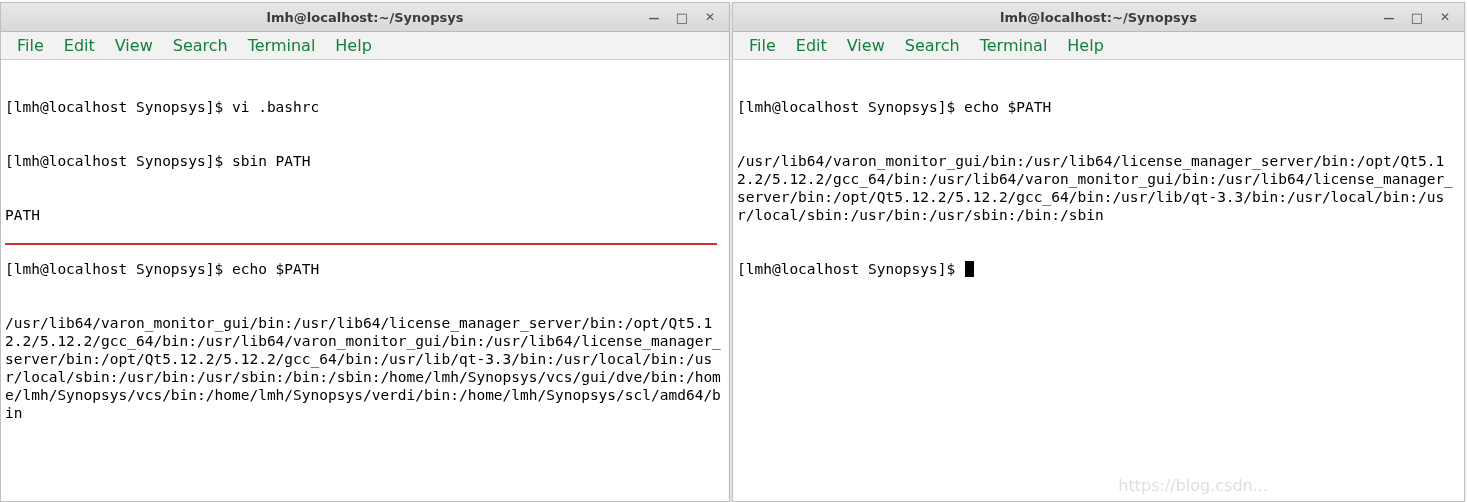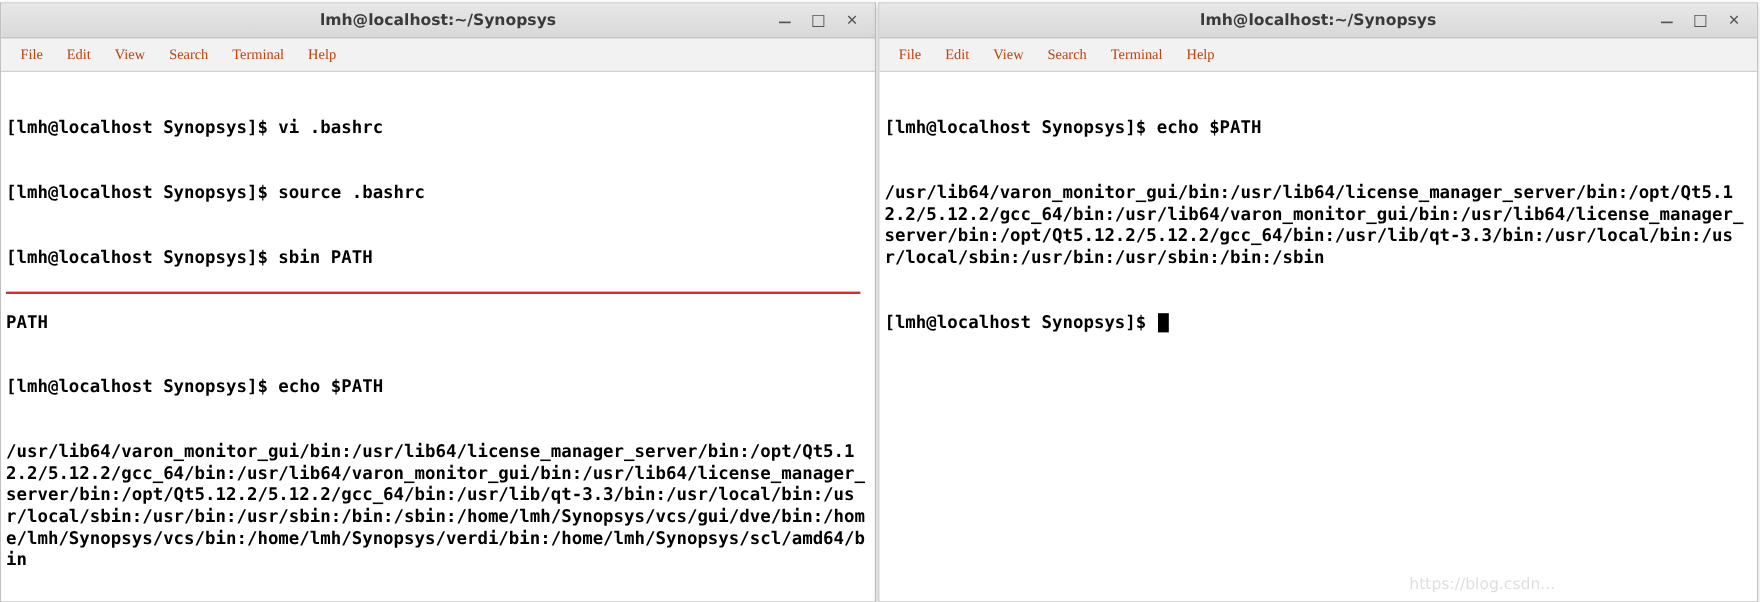"File" .menu-item { color: #c2410c -> #15803d; font-family: Liberation Serif, serif -> none; font-size: 12px -> 16px }
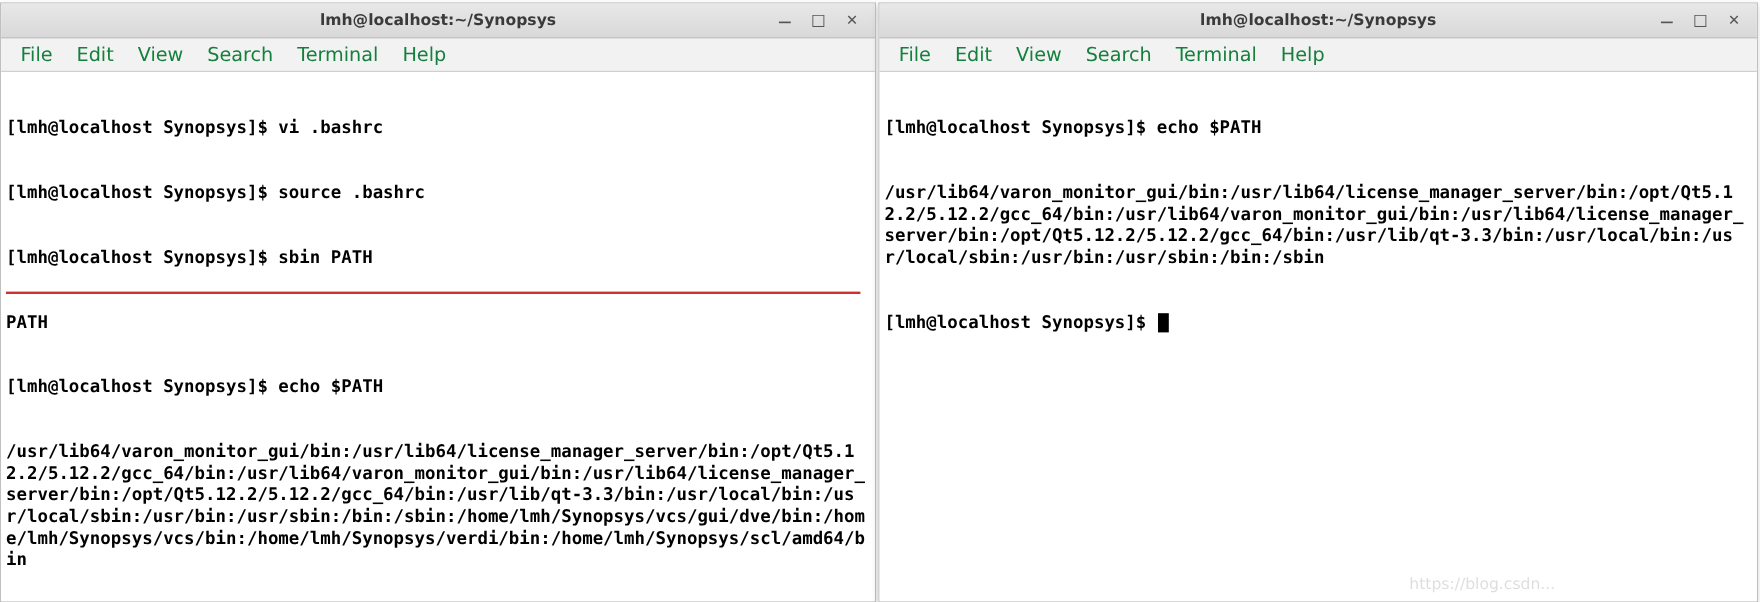"[lmh@localhost Synopsys]$ vi .bashrc" .term-line { font-weight: bold -> none }
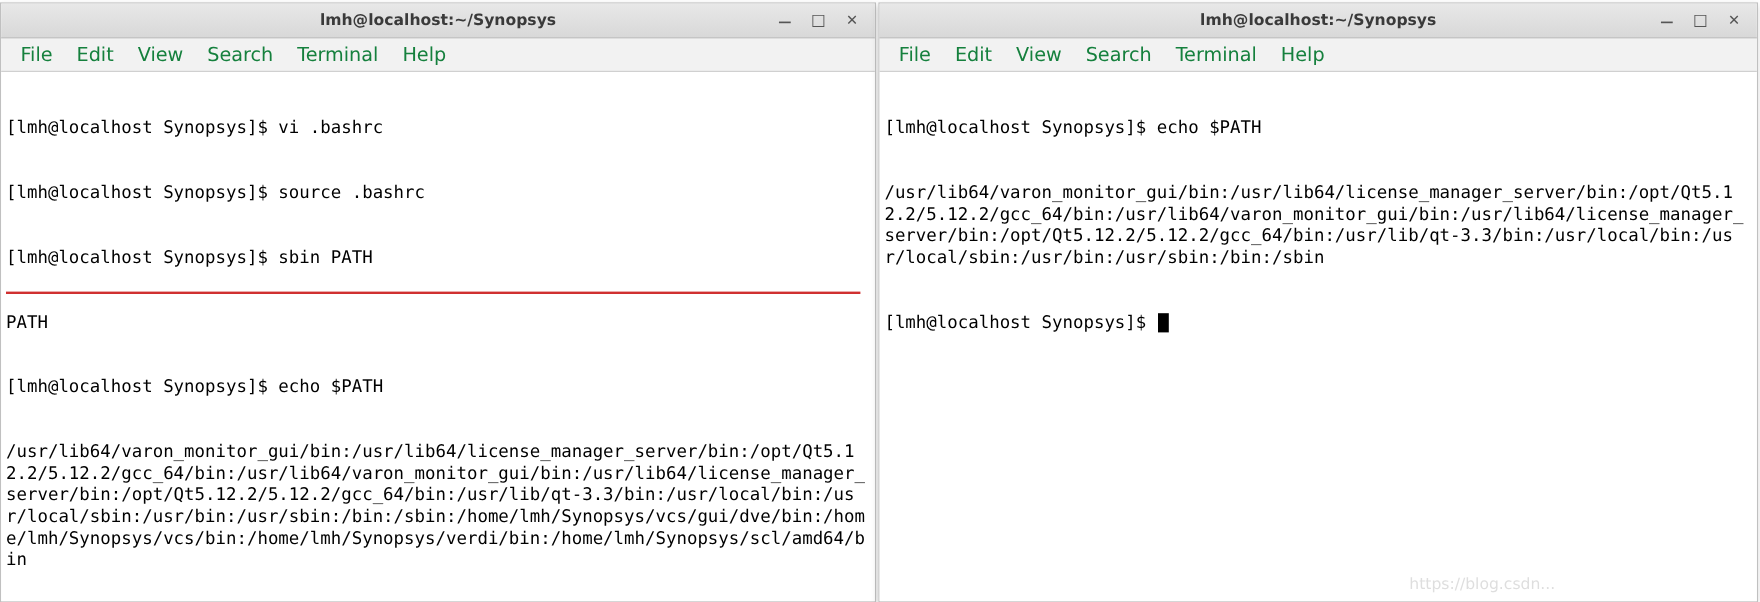"[lmh@localhost Synopsys]$ source .bashrc" div.term-line { html: <div>[lmh@localhost Synopsys]$ source .bashrc</div> -> none }
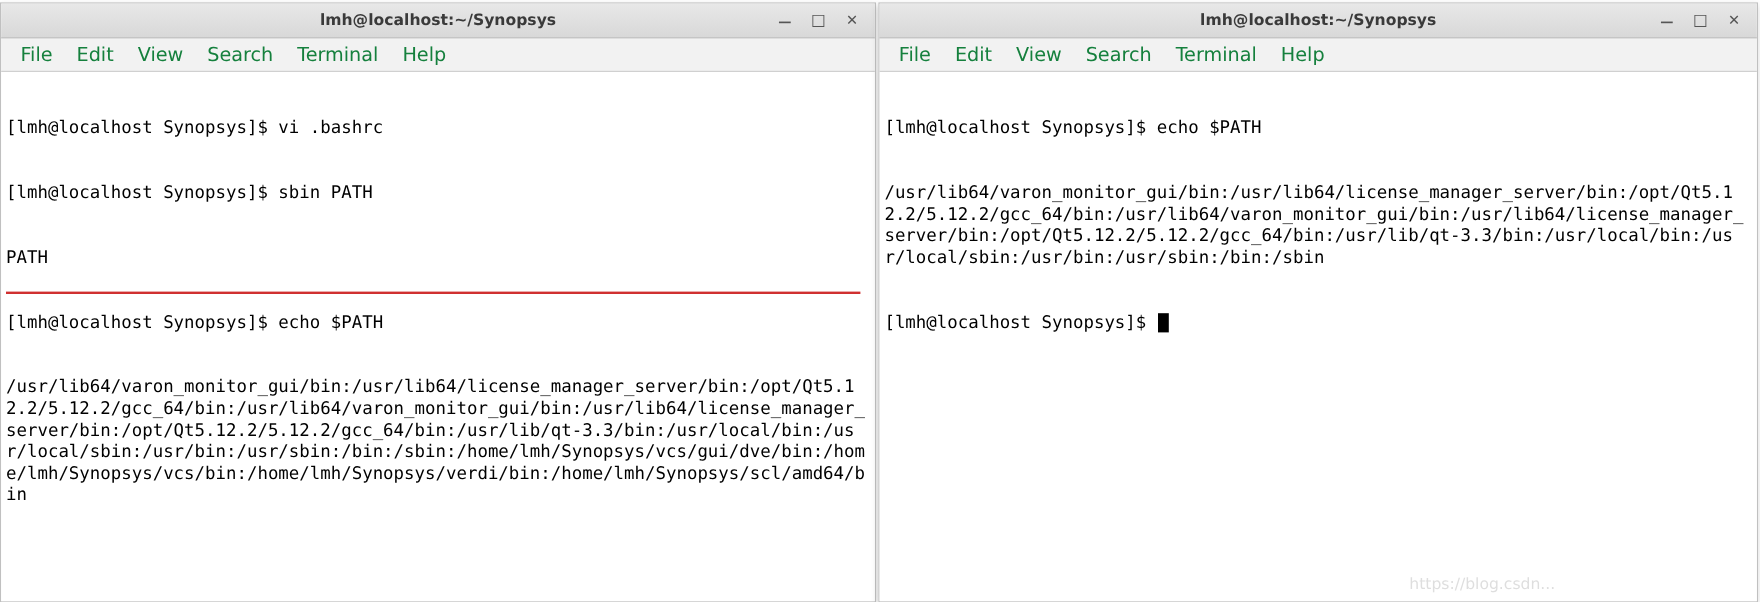"https://blog.csdn..." .watermark-faint { font-size: 13px -> 16px; right: 168px -> 196px }
